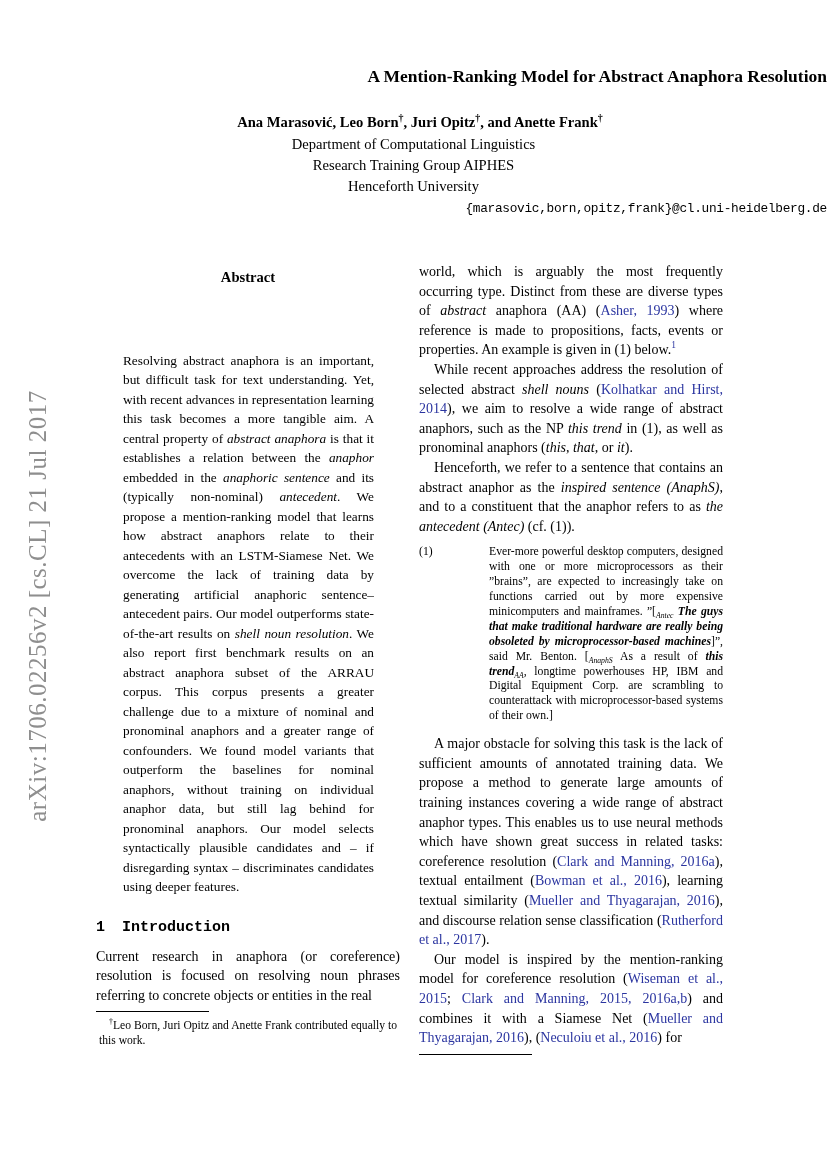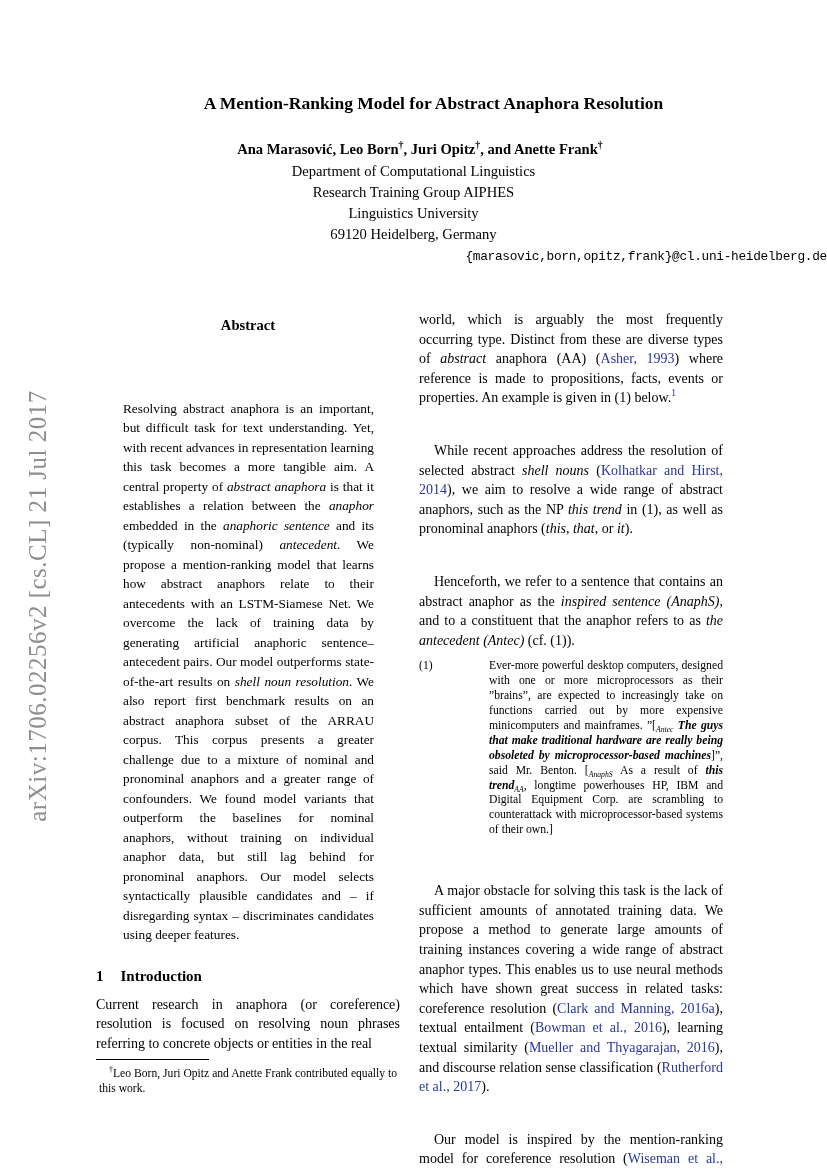"A Mention-Ranking Model for Abstract" .title { padding-top: 93px -> 66px; text-align: center -> right }
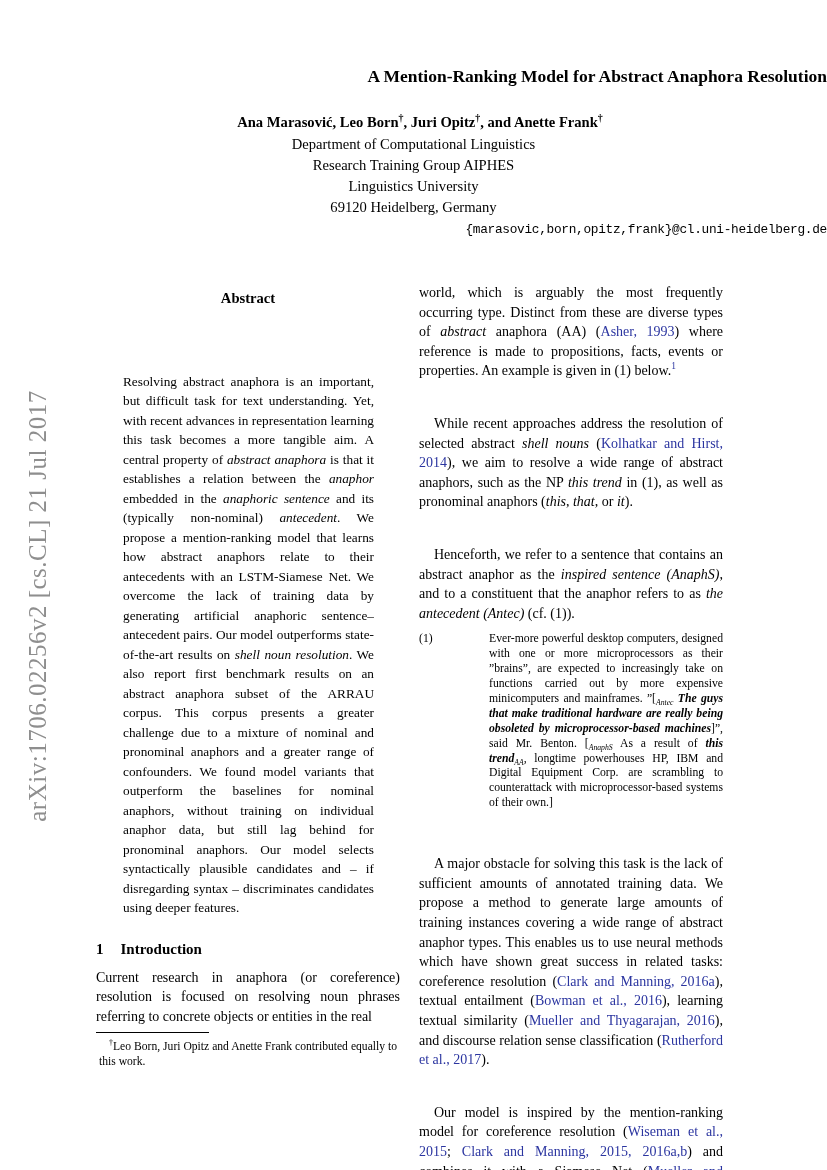"Linguistics University" div.affil { text: Linguistics -> Henceforth }
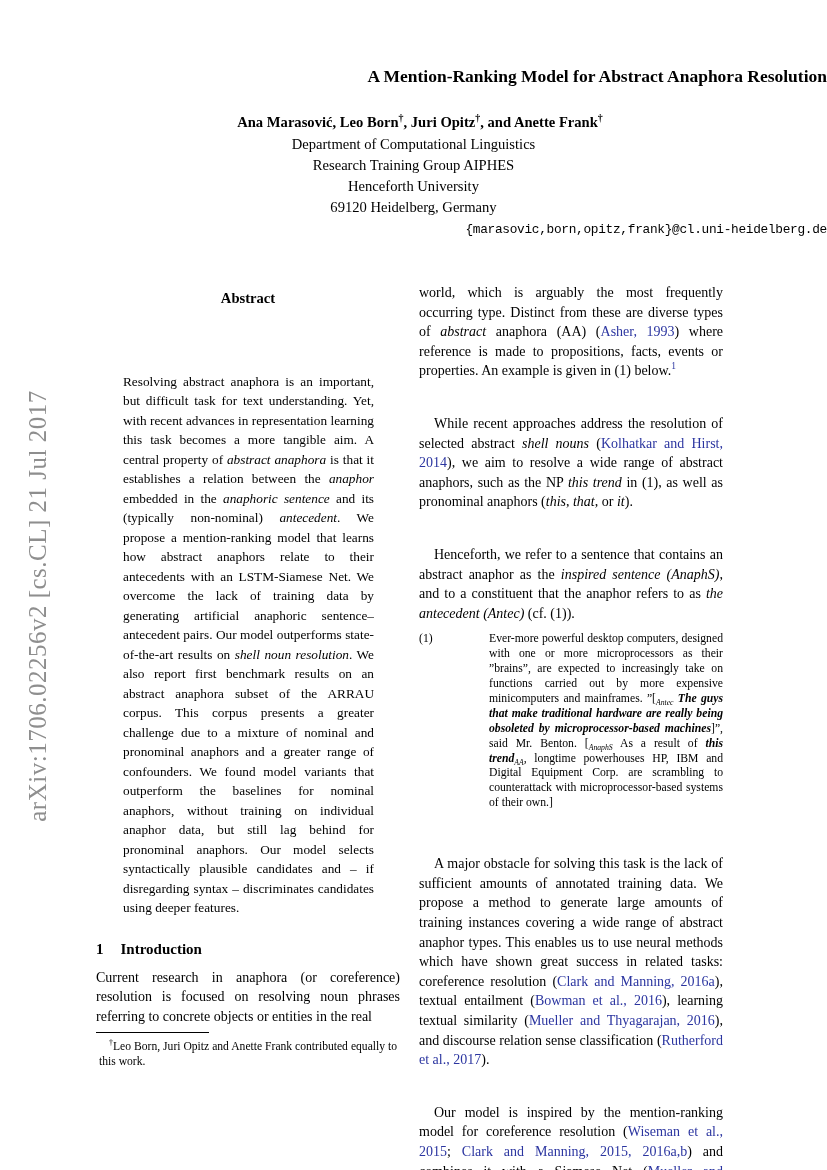"69120 Heidelberg, Germany" div.affil { html: <div>69120 Heidelberg, Germany</div> -> none }
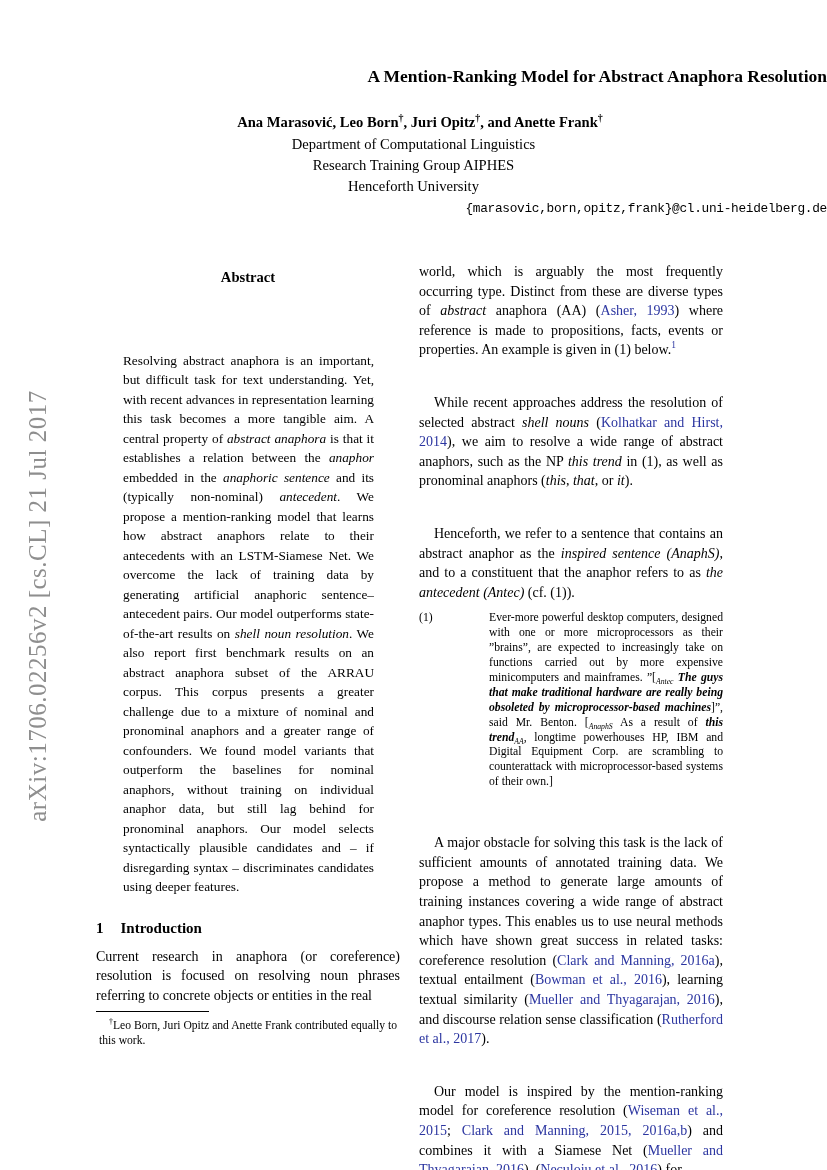"While recent approaches address the" p.indent { margin-top: 33px -> none }
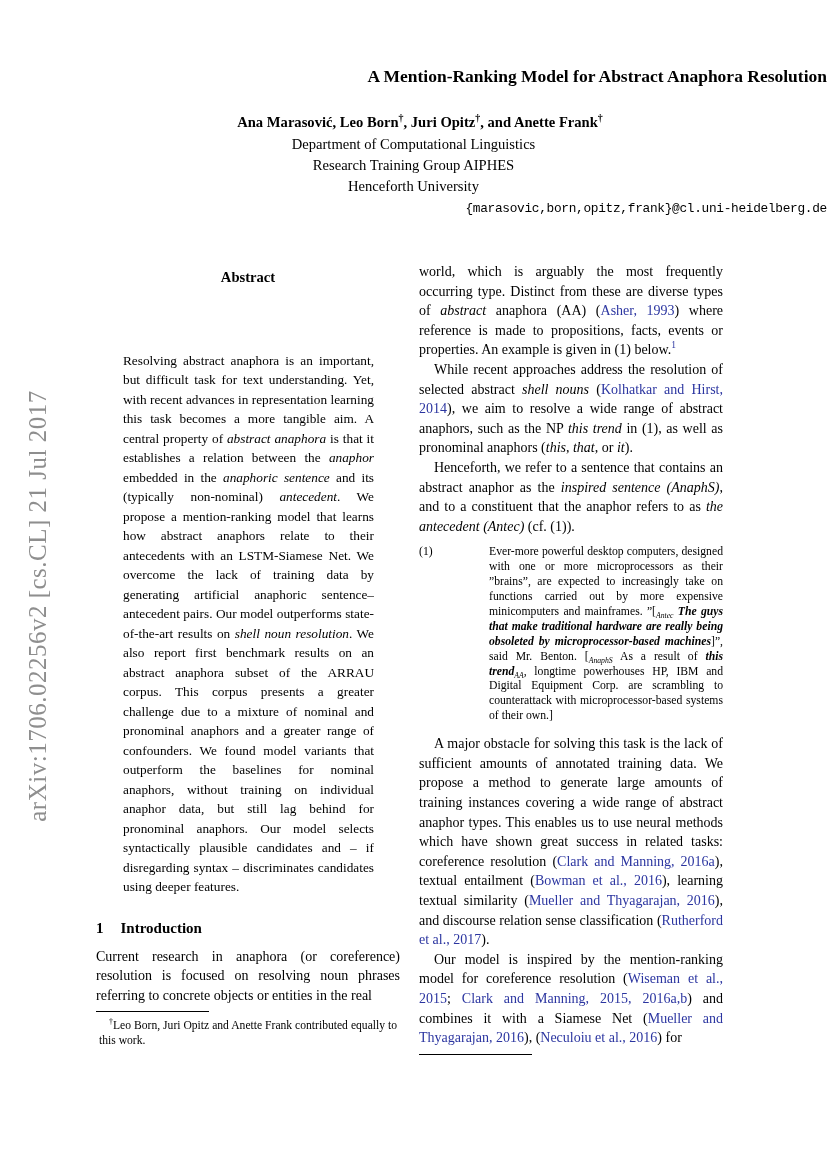"1 Introduction" .section-heading { font-family: none -> Liberation Mono, monospace }
